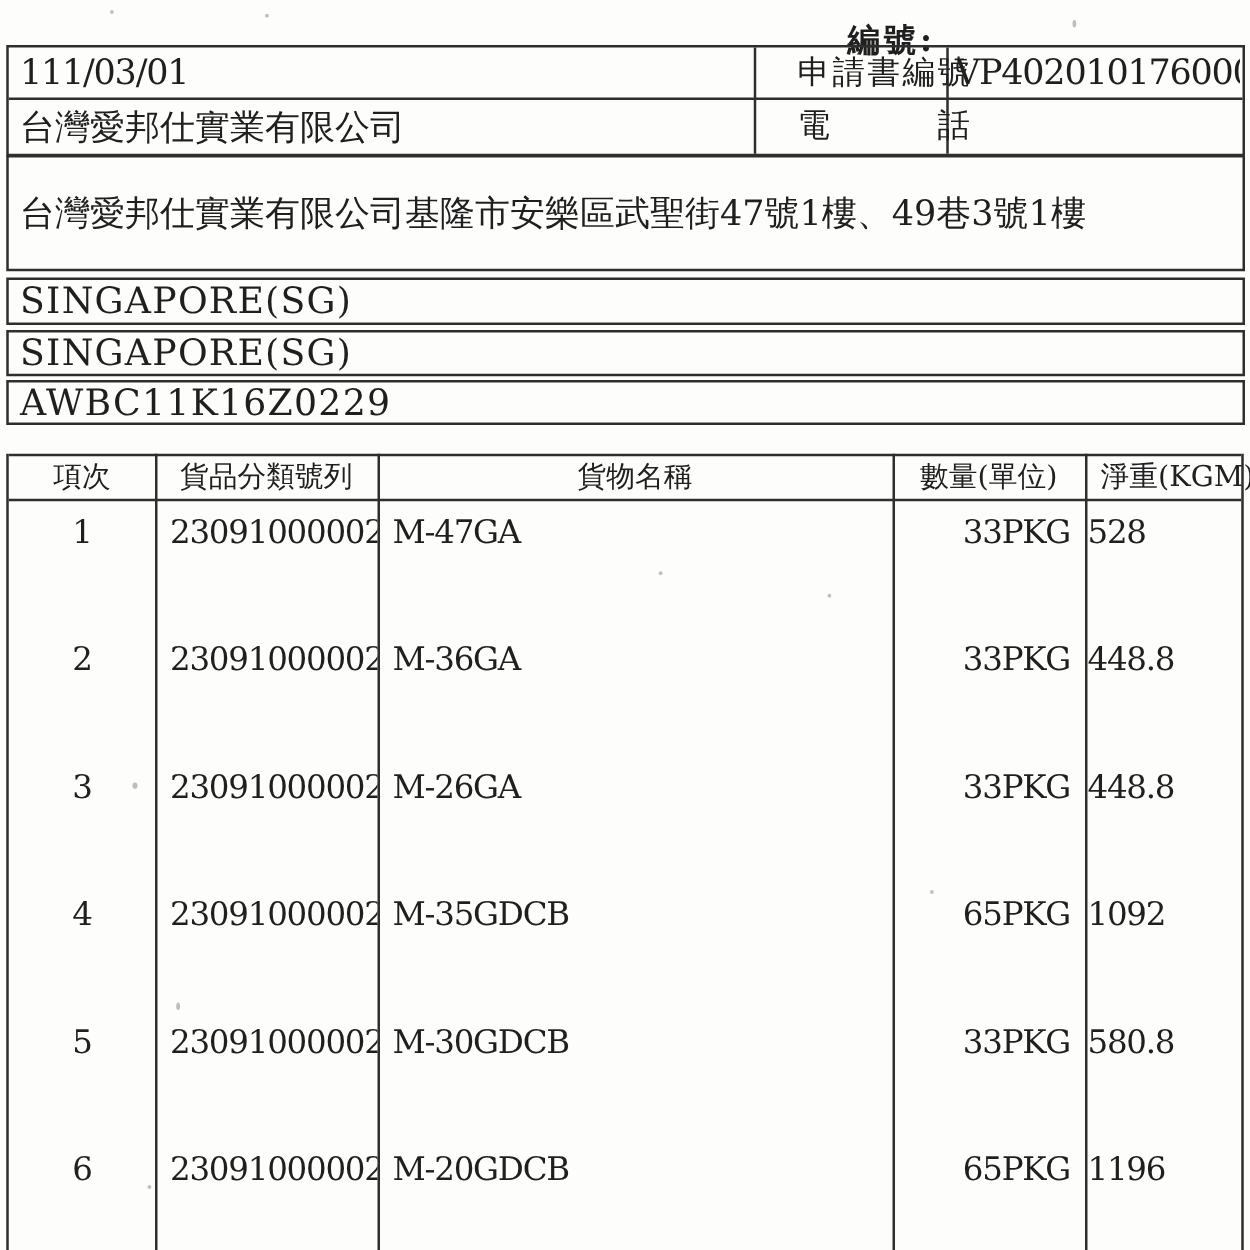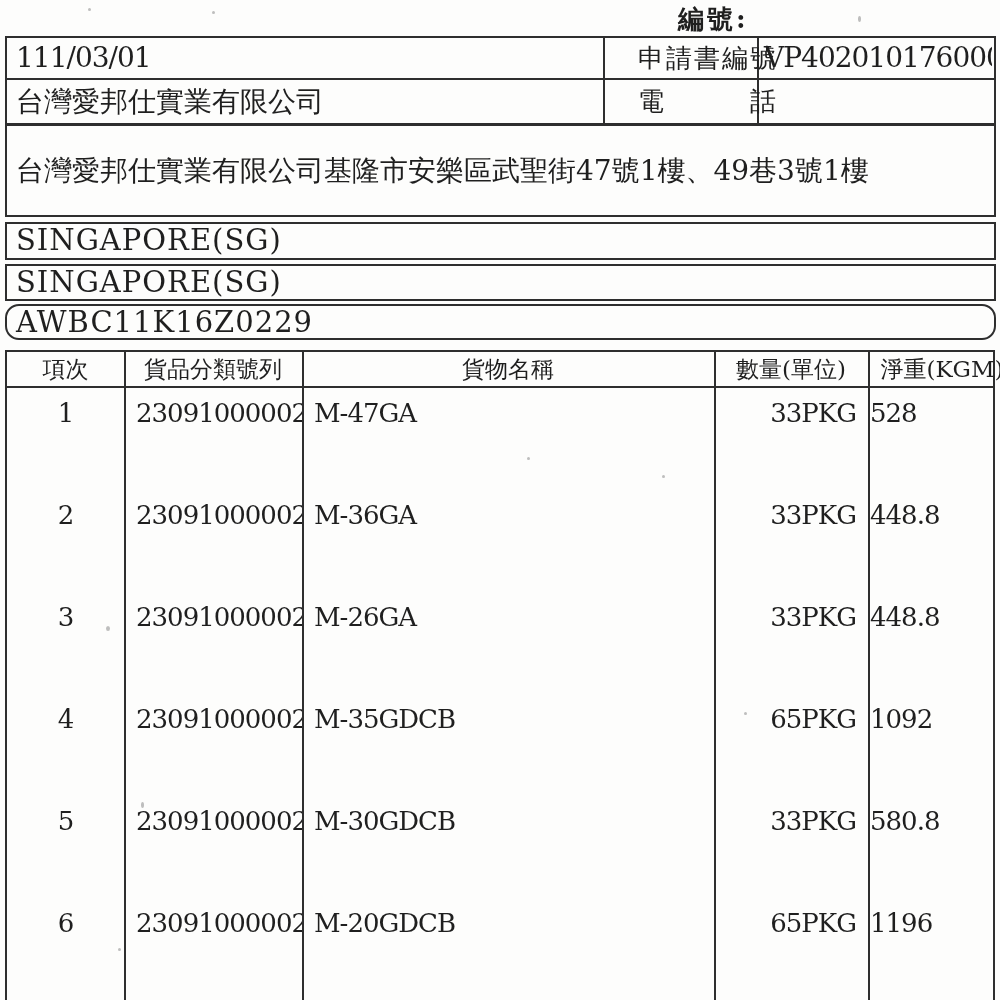"編號:" .abs { margin-top: none -> 13px }
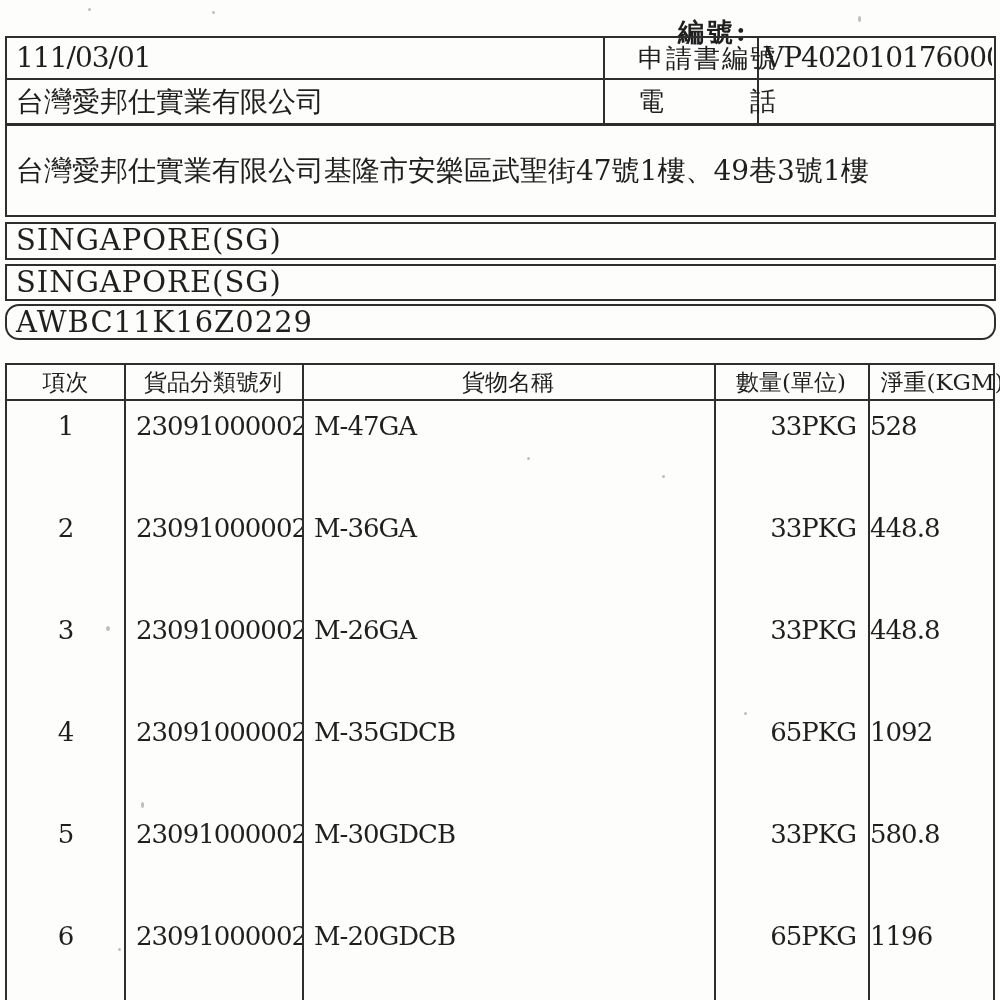"AWBC11K16Z0229" #awbBox { border-radius: 14px -> none }
